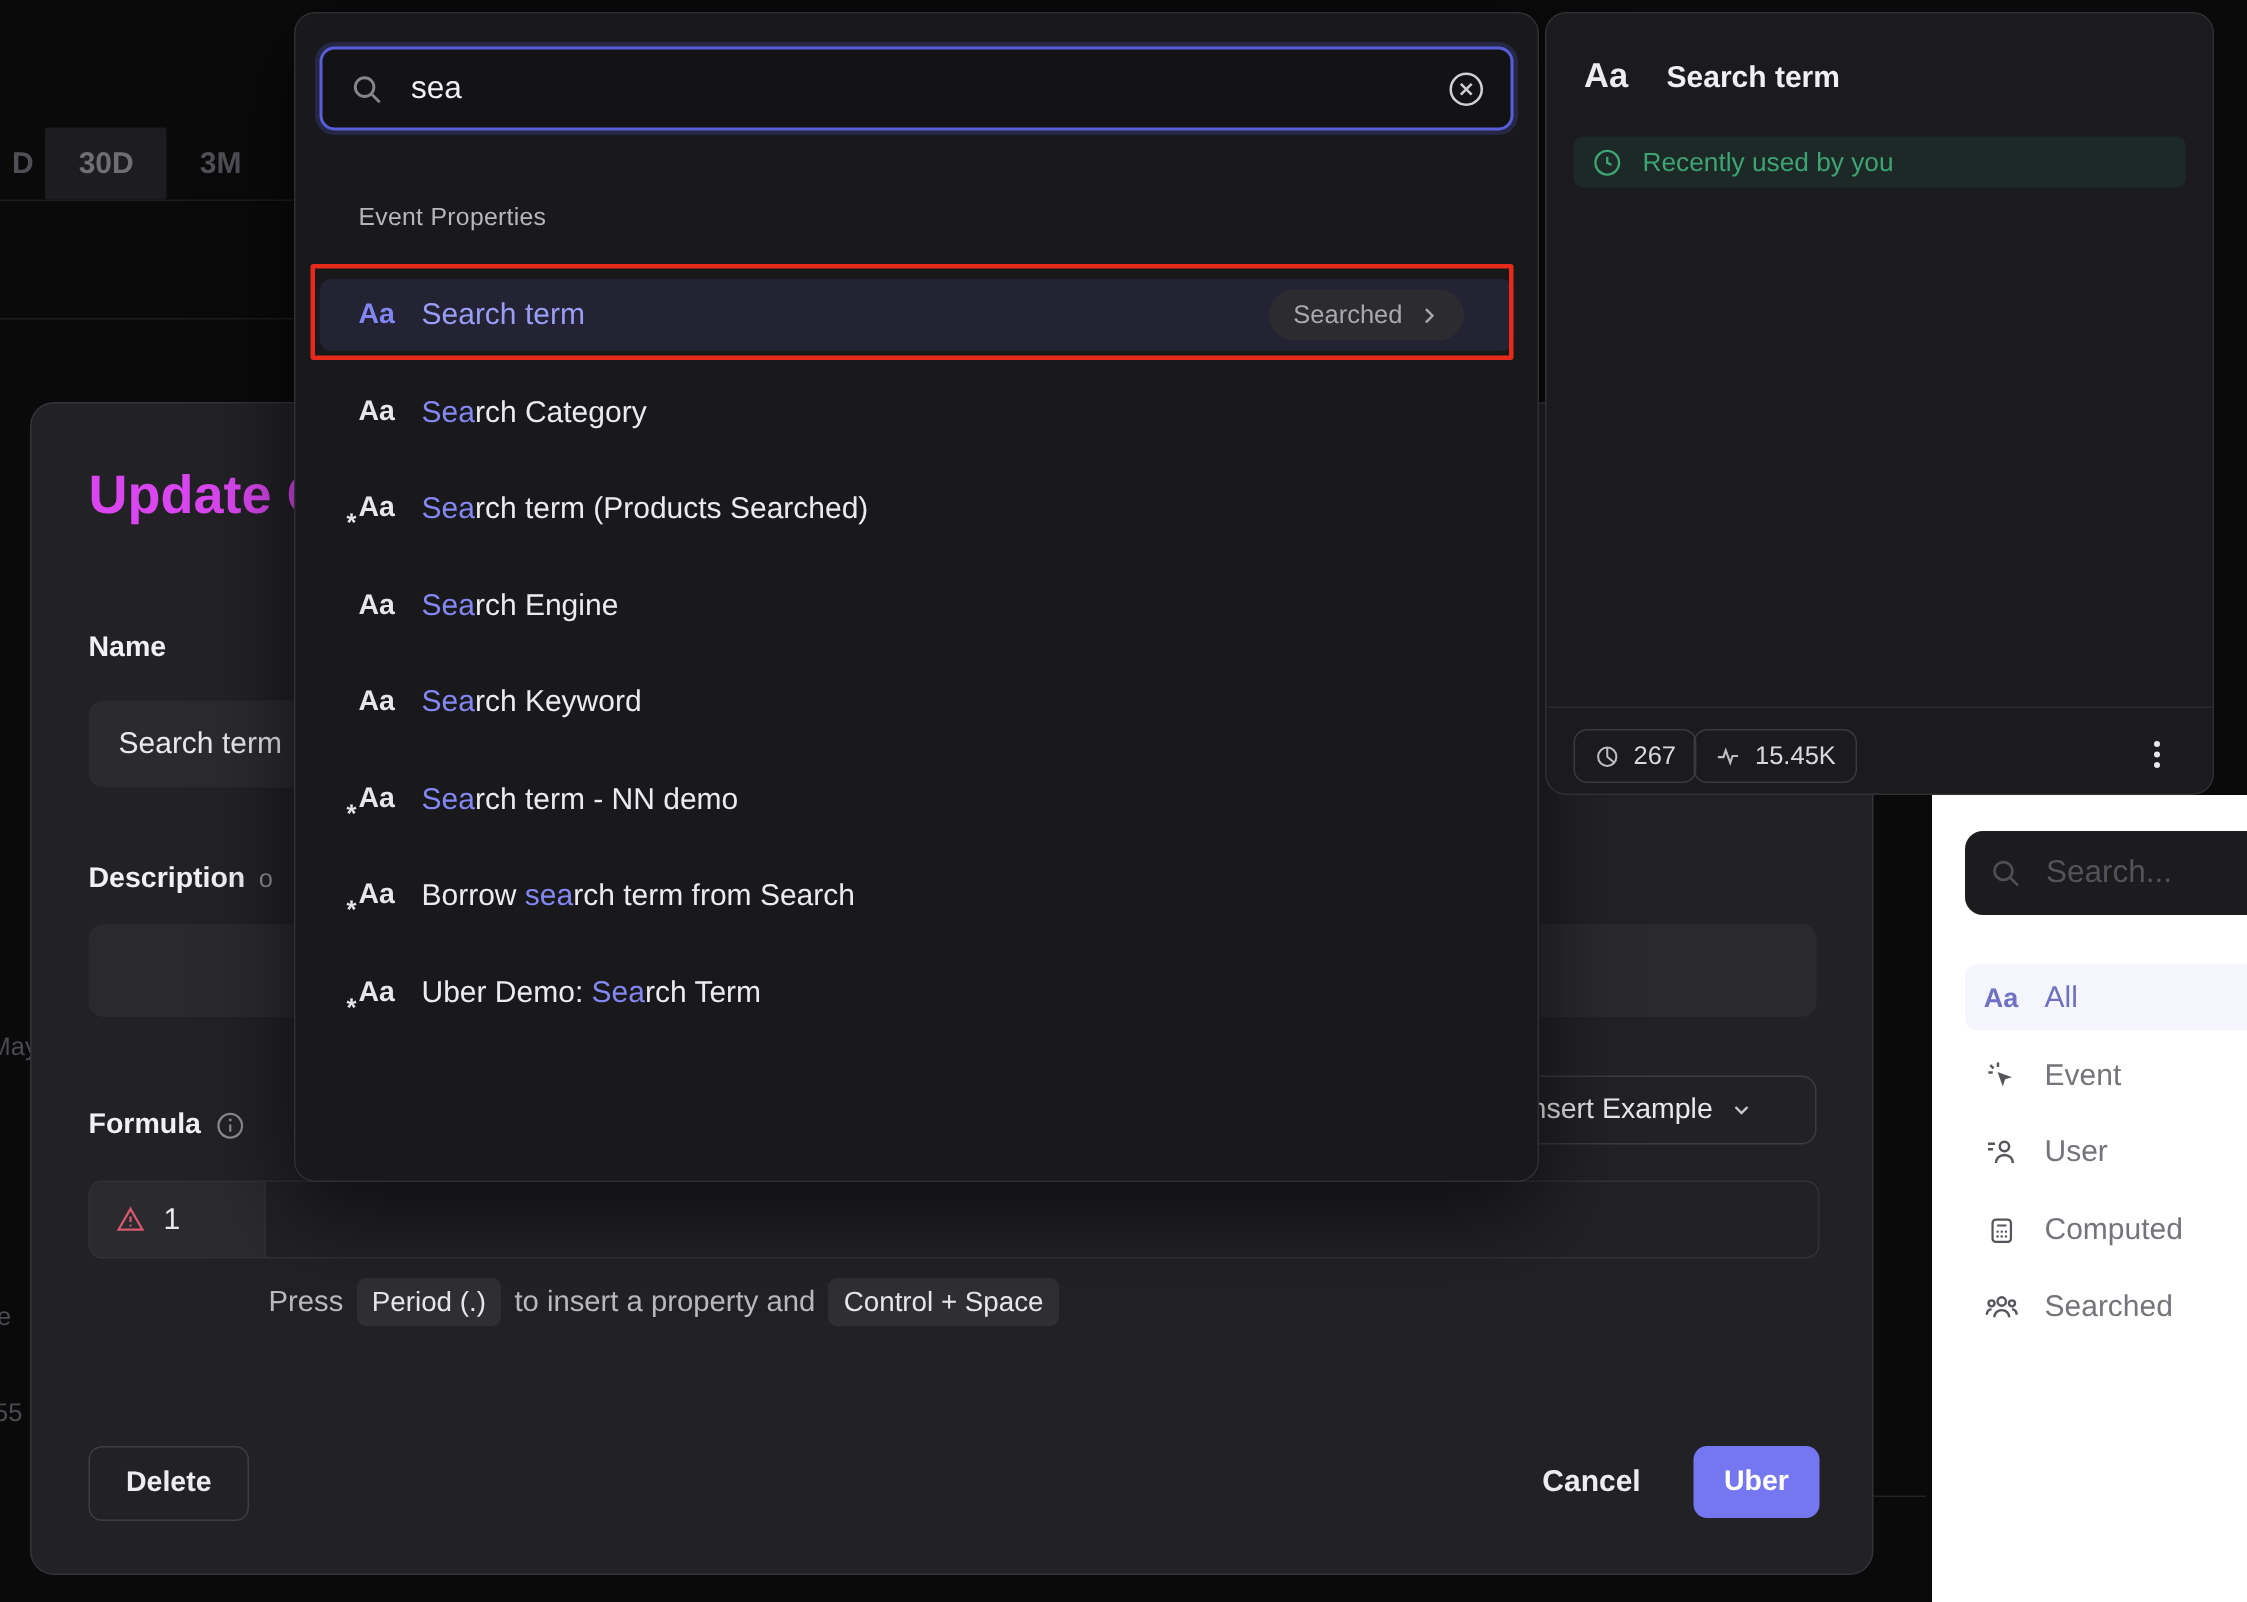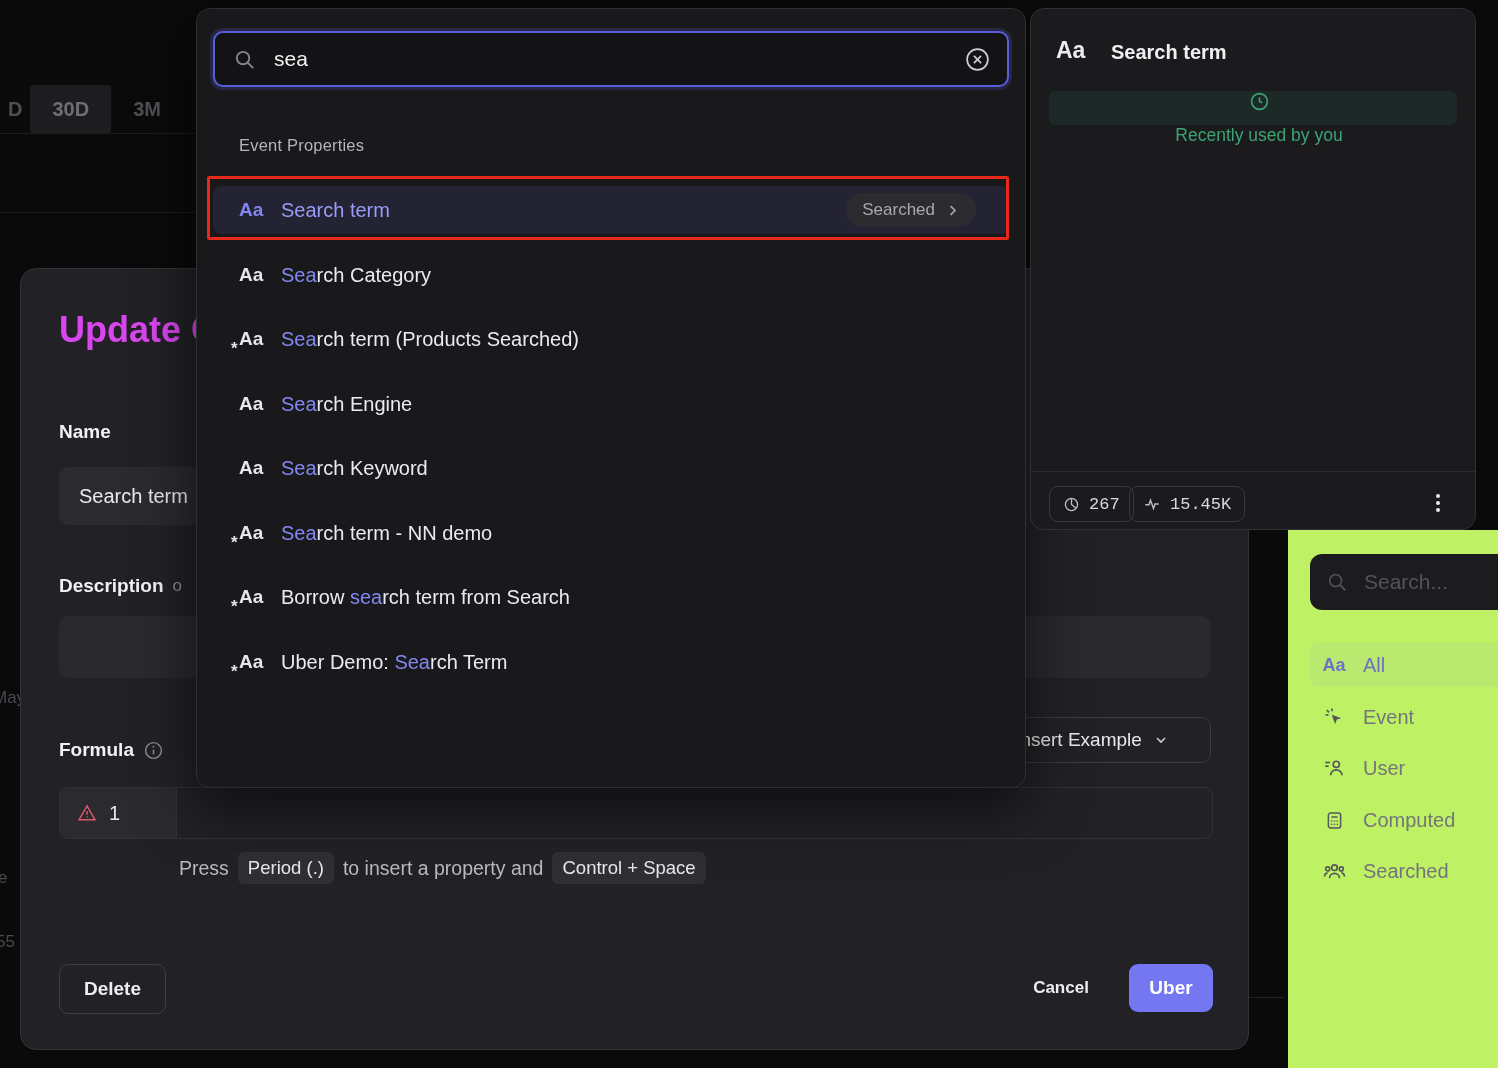"Recently used by you" .d-badge { flex-direction: column -> none }
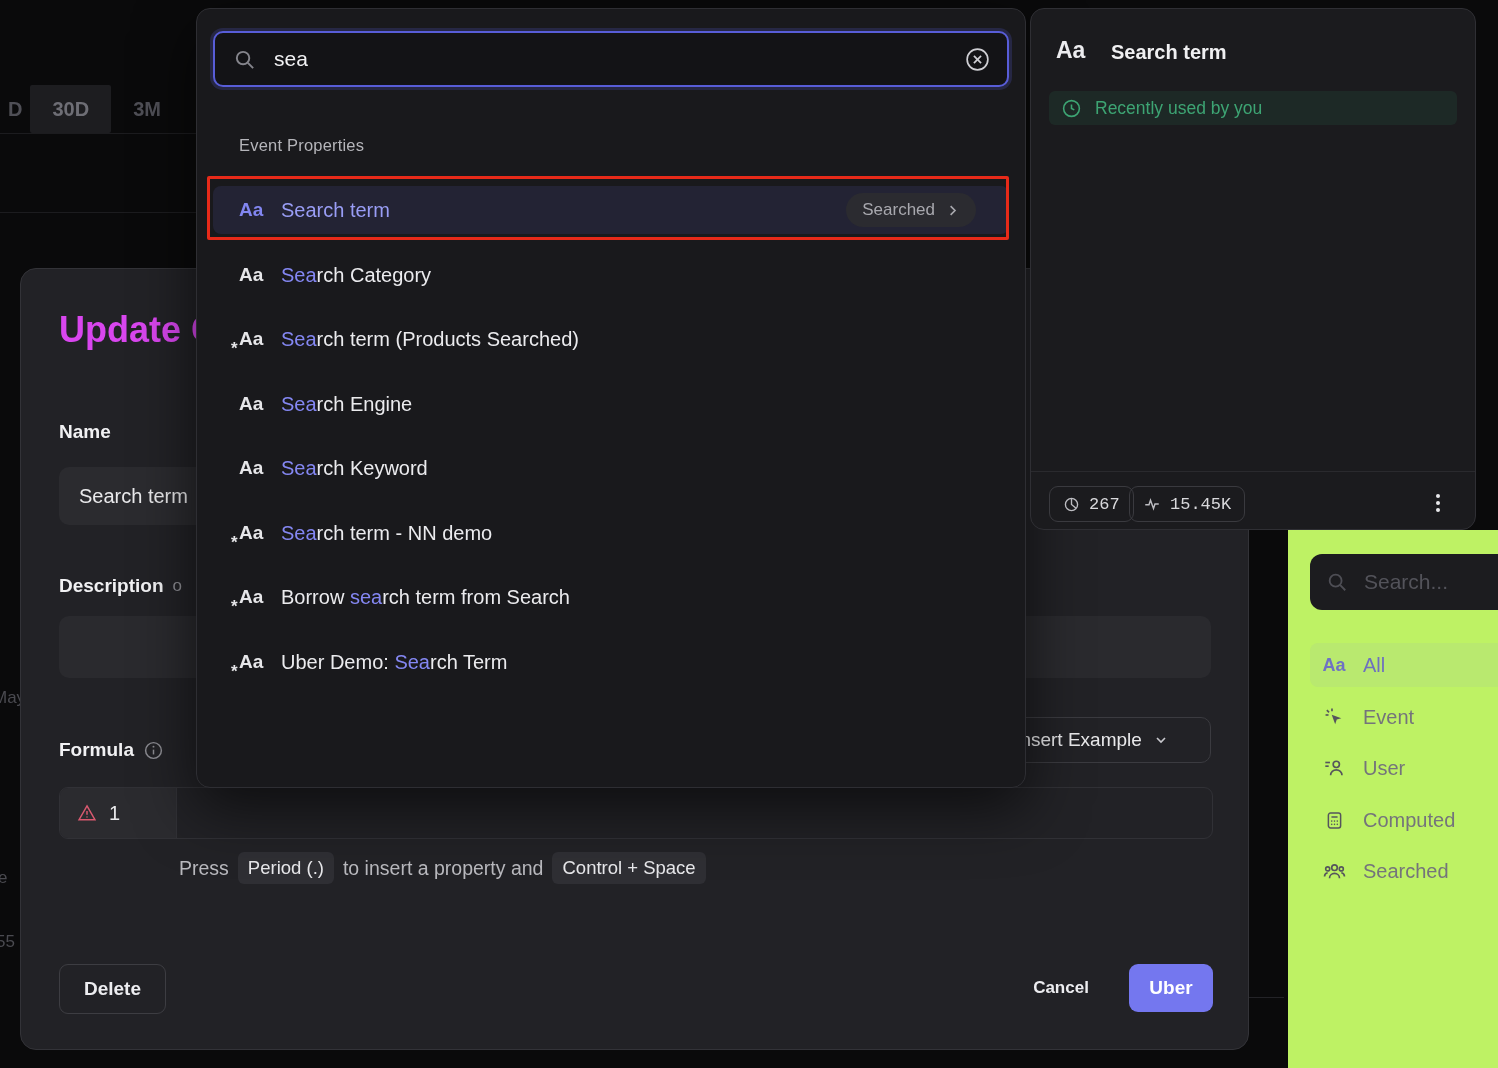"267" .statpill { font-family: Liberation Mono, monospace -> none }
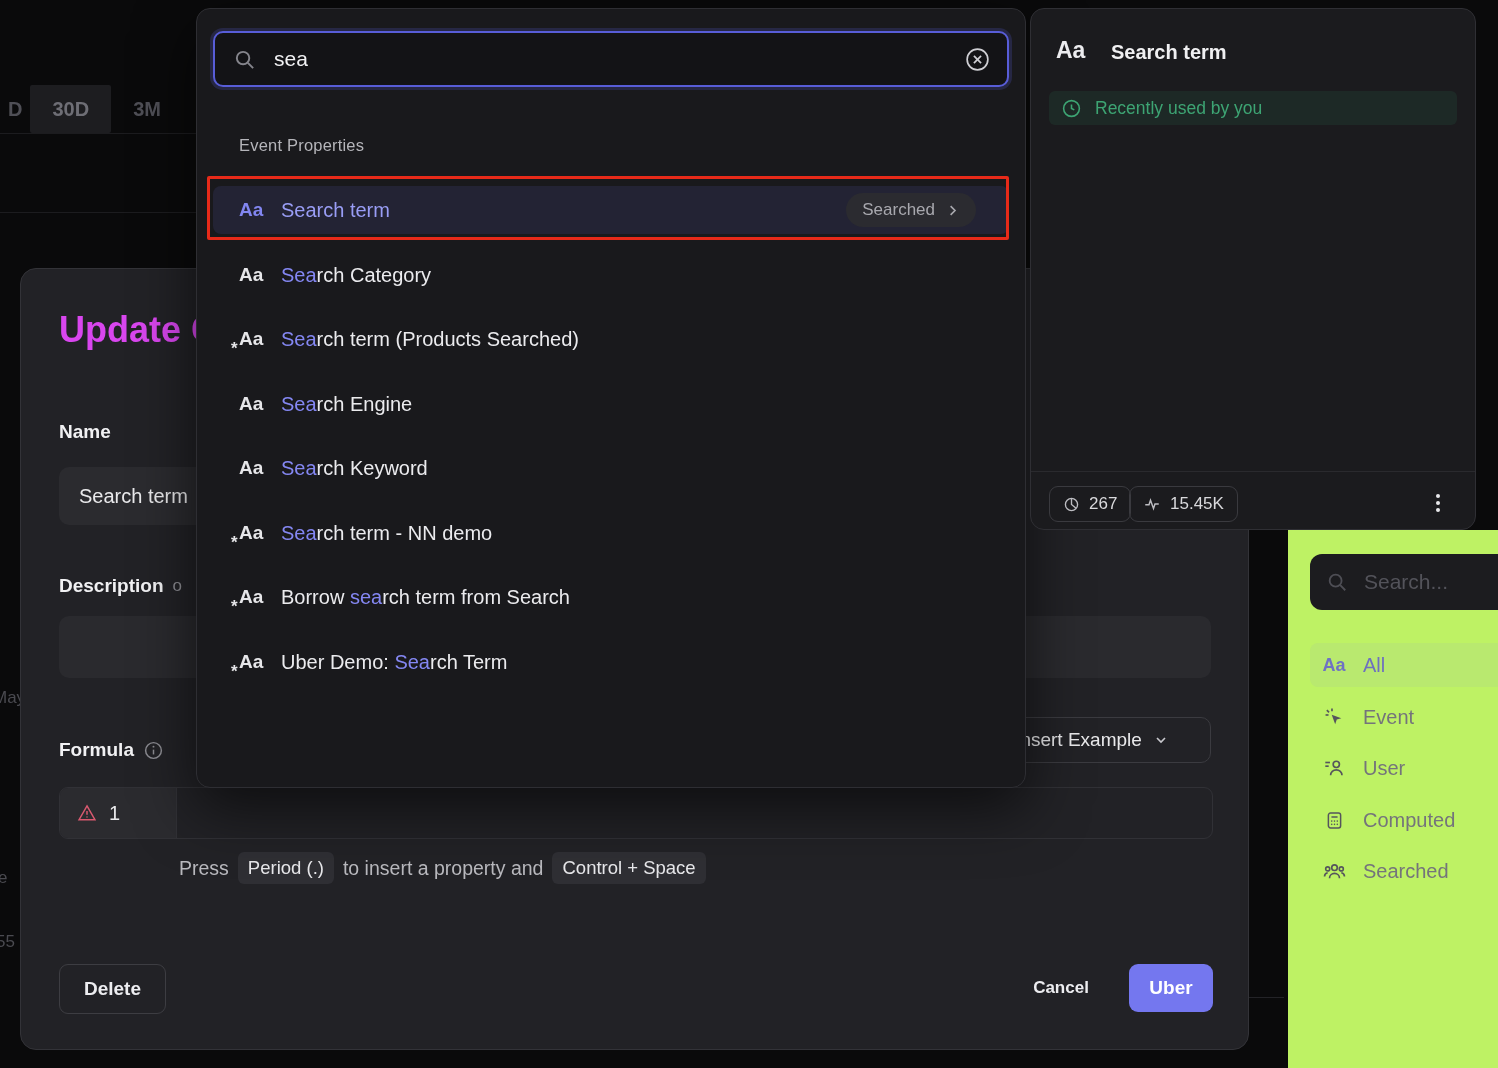"Search..." .sidebar { background: #bef264 -> #ffffff }
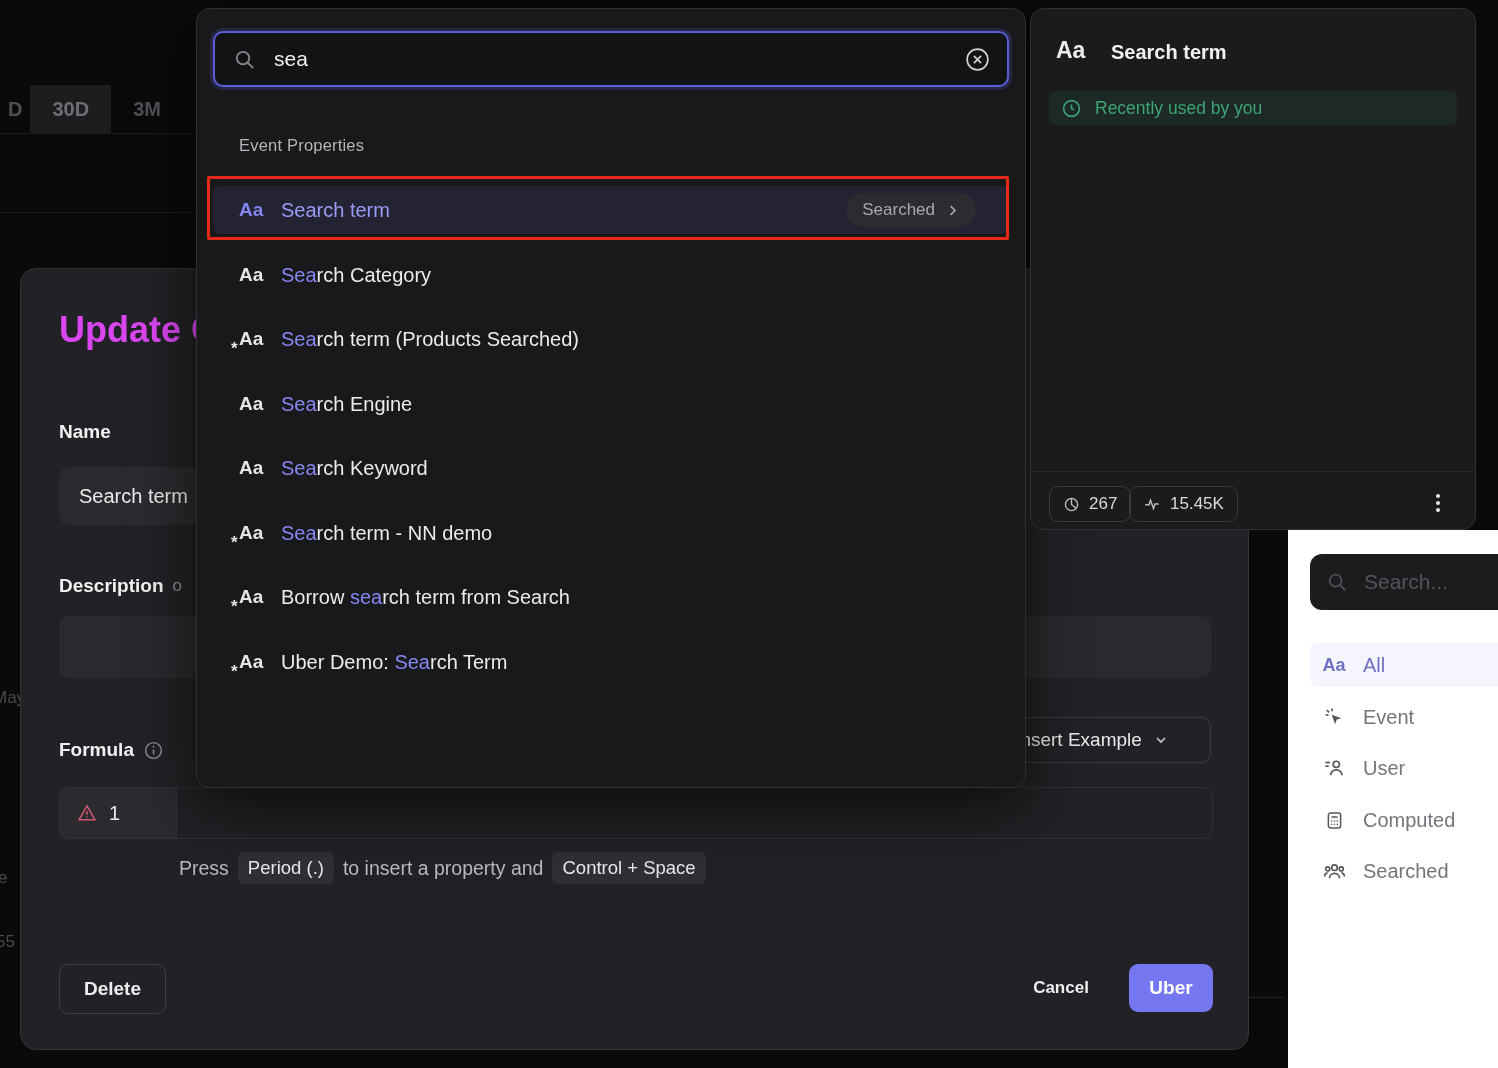"Cancel" .cancel-btn { font-size: 17px -> 20px }
